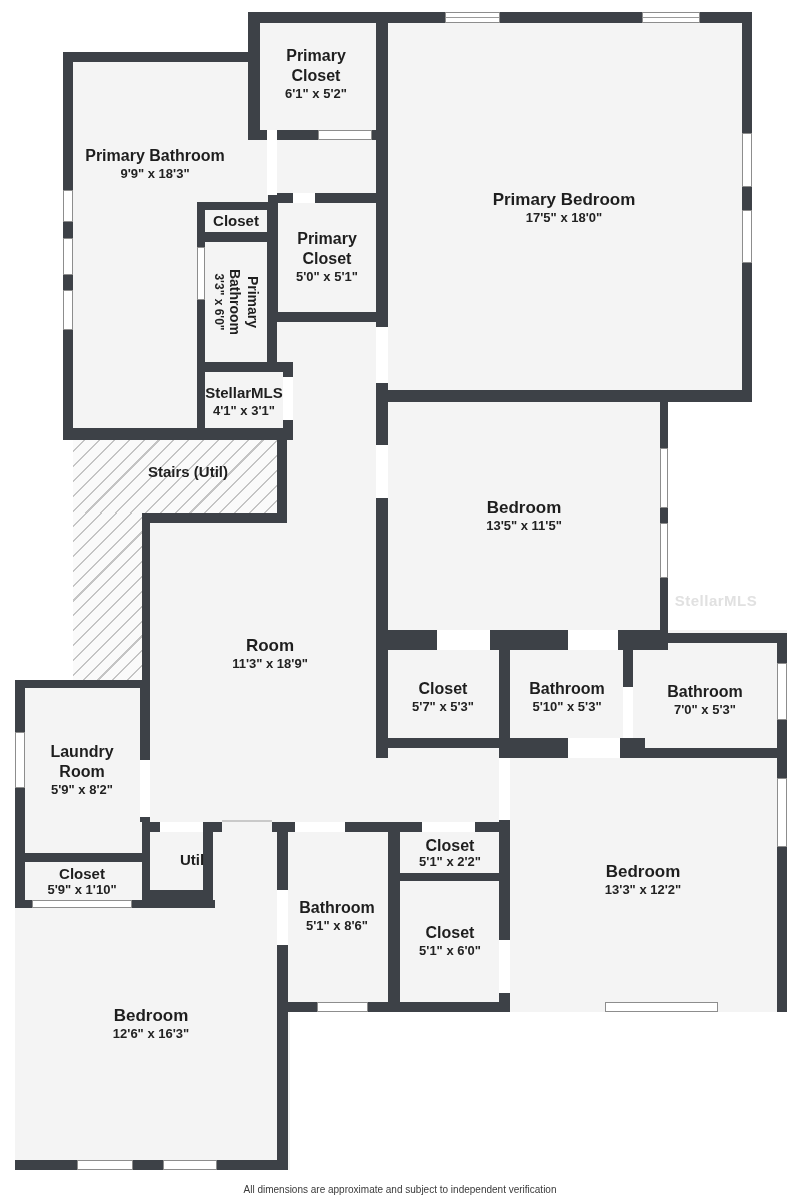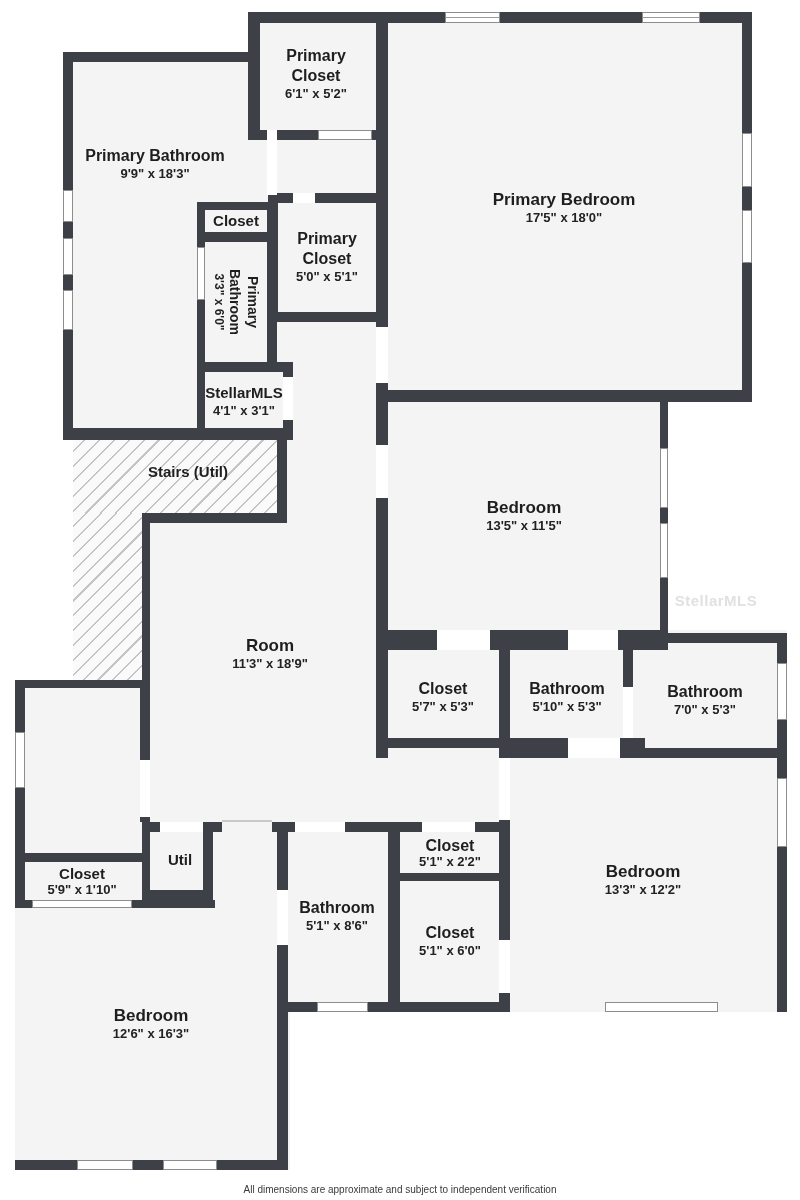"Laundry Room" div.lbl { html: none -> <div> <div>Laundry Room</div> <div>5'9" x 8'2"</div> </div> }
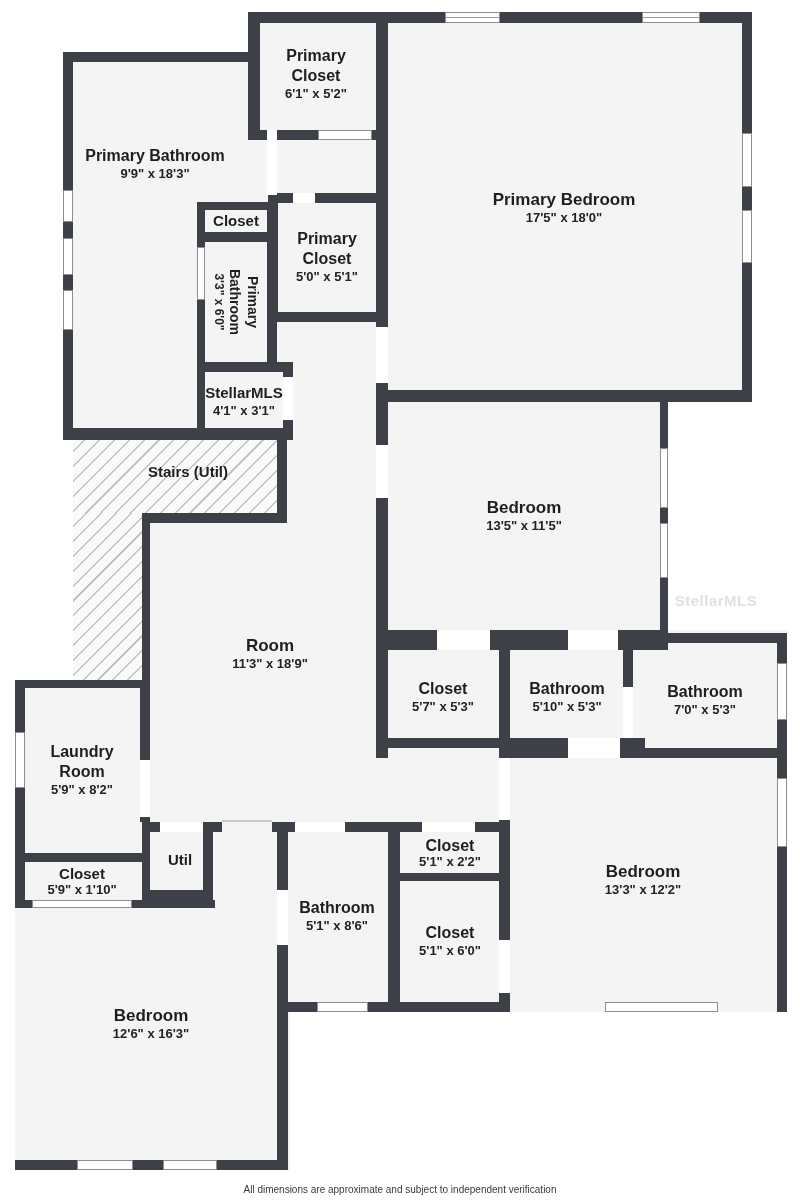"Util" div.lbl { left: 180px -> 192px }
